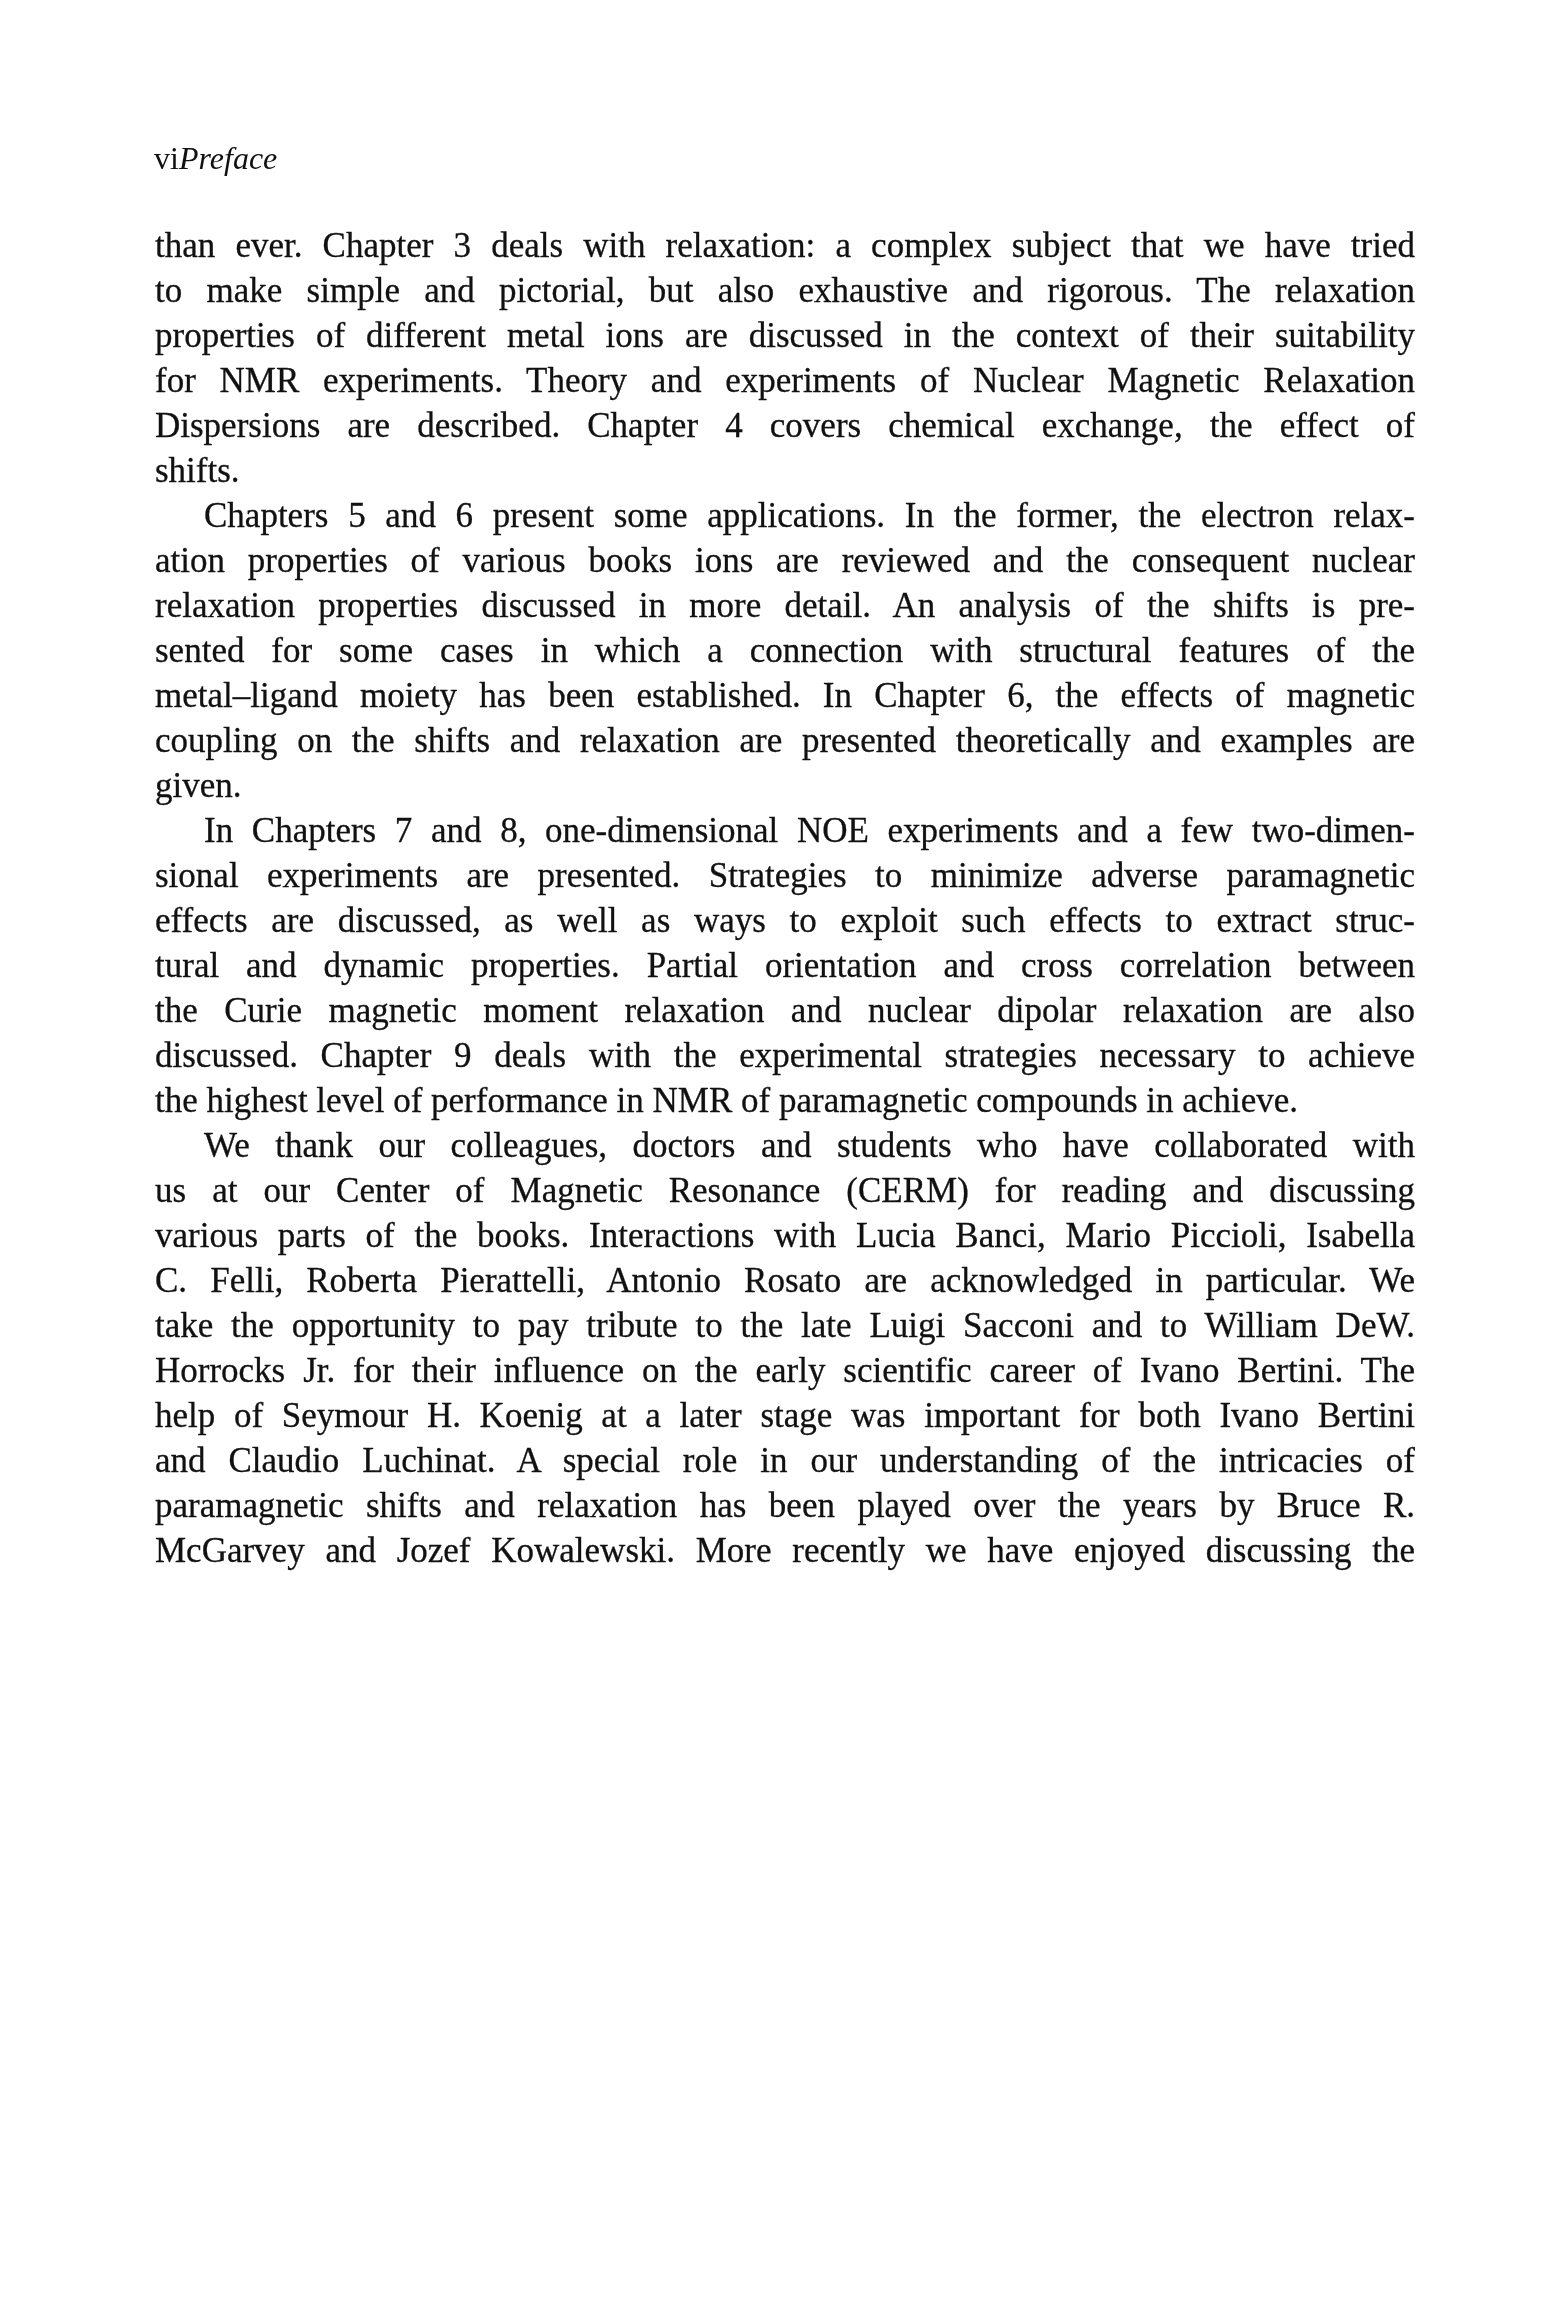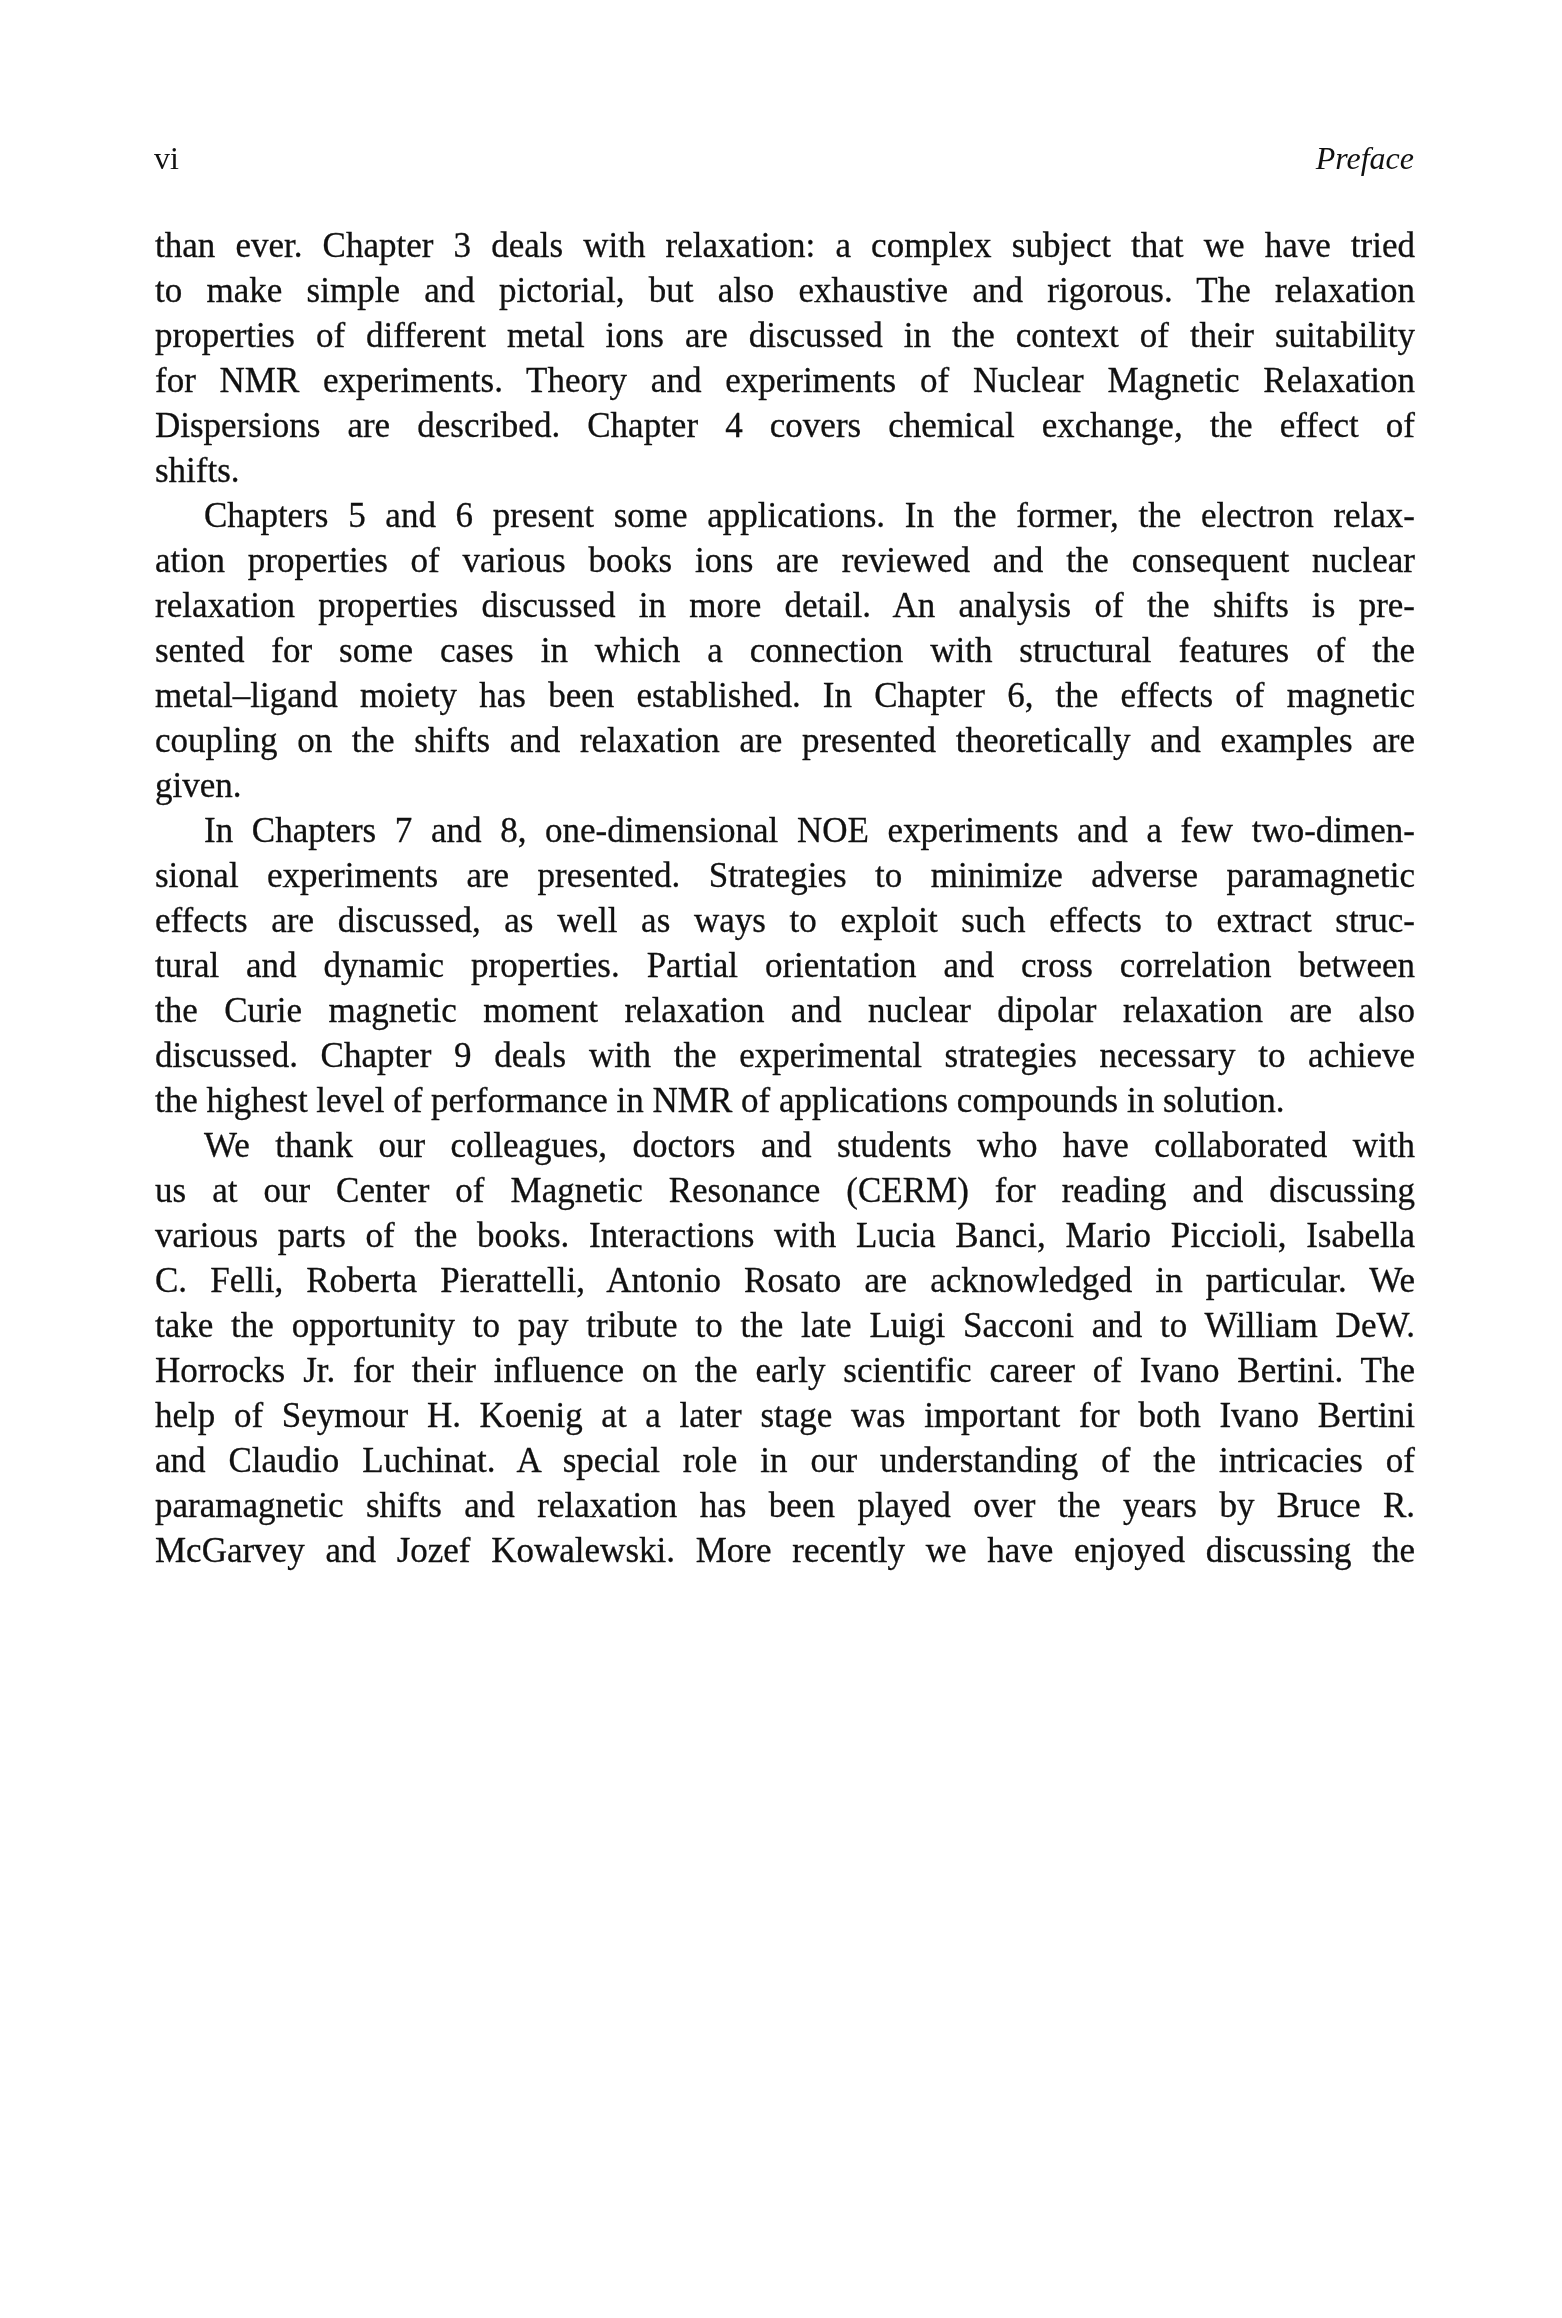"Preface" .head-title { text-align: right -> left }
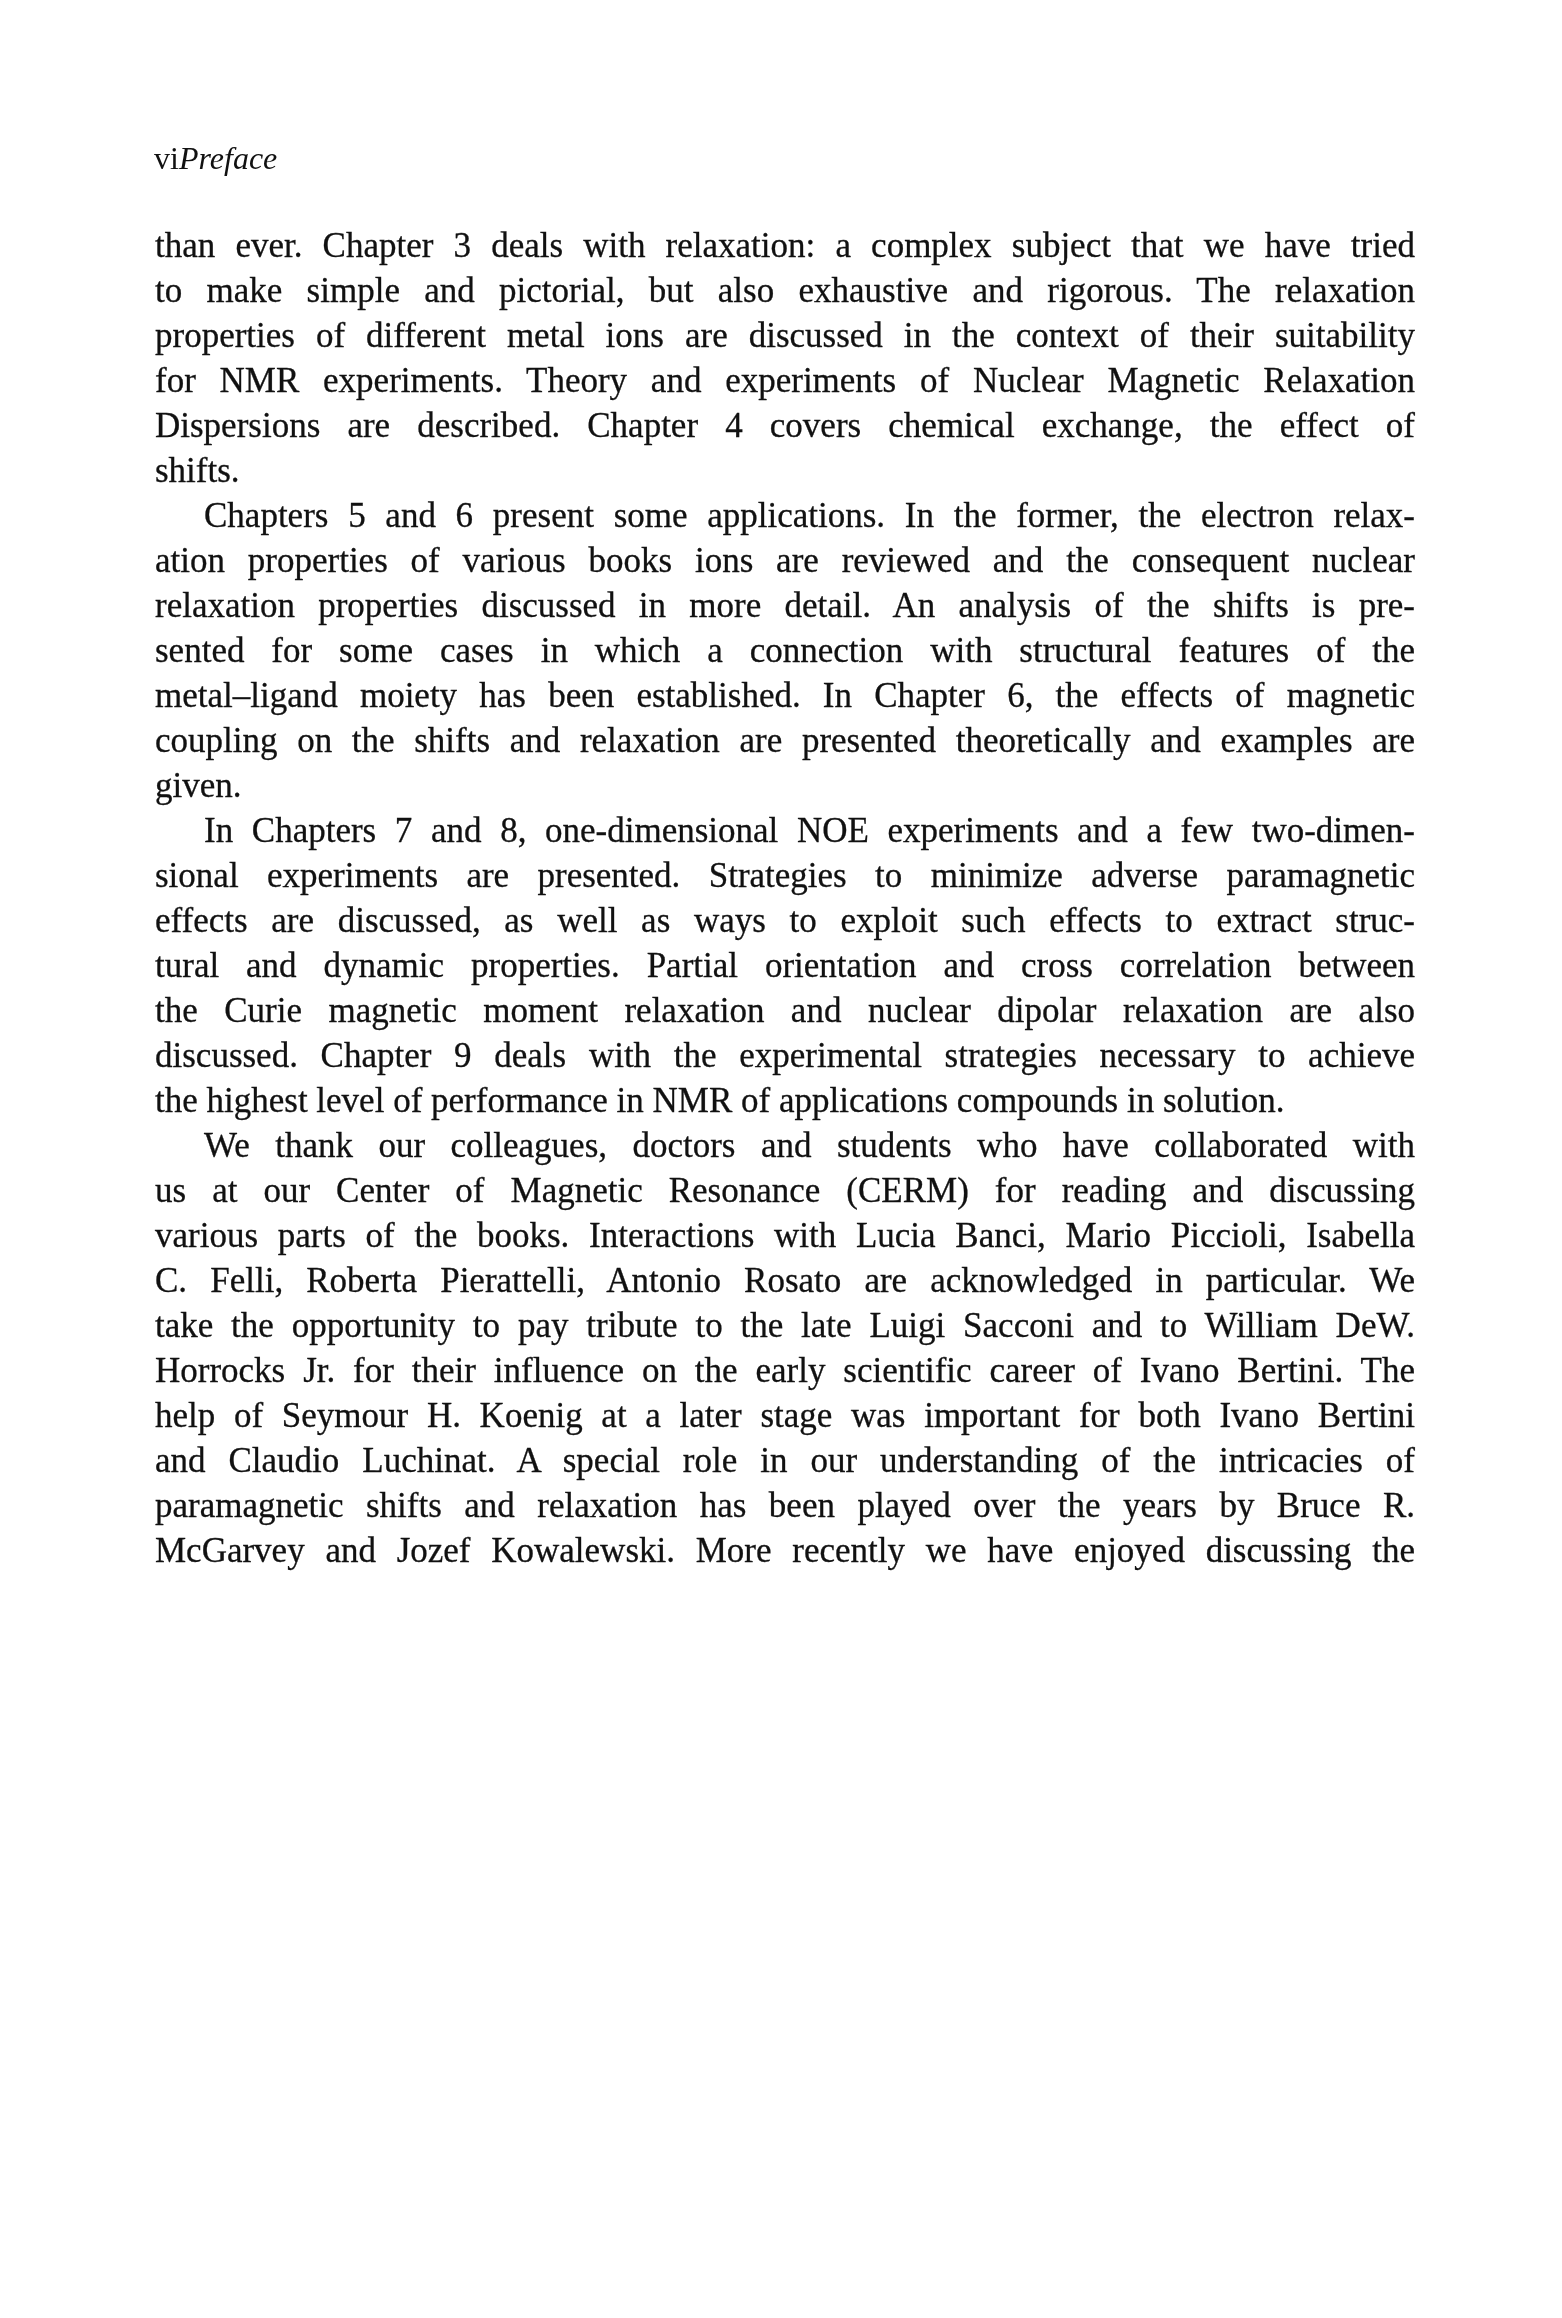"the highest level of performance" span.line { text: applications compounds in solution -> paramagnetic compounds in achieve }
